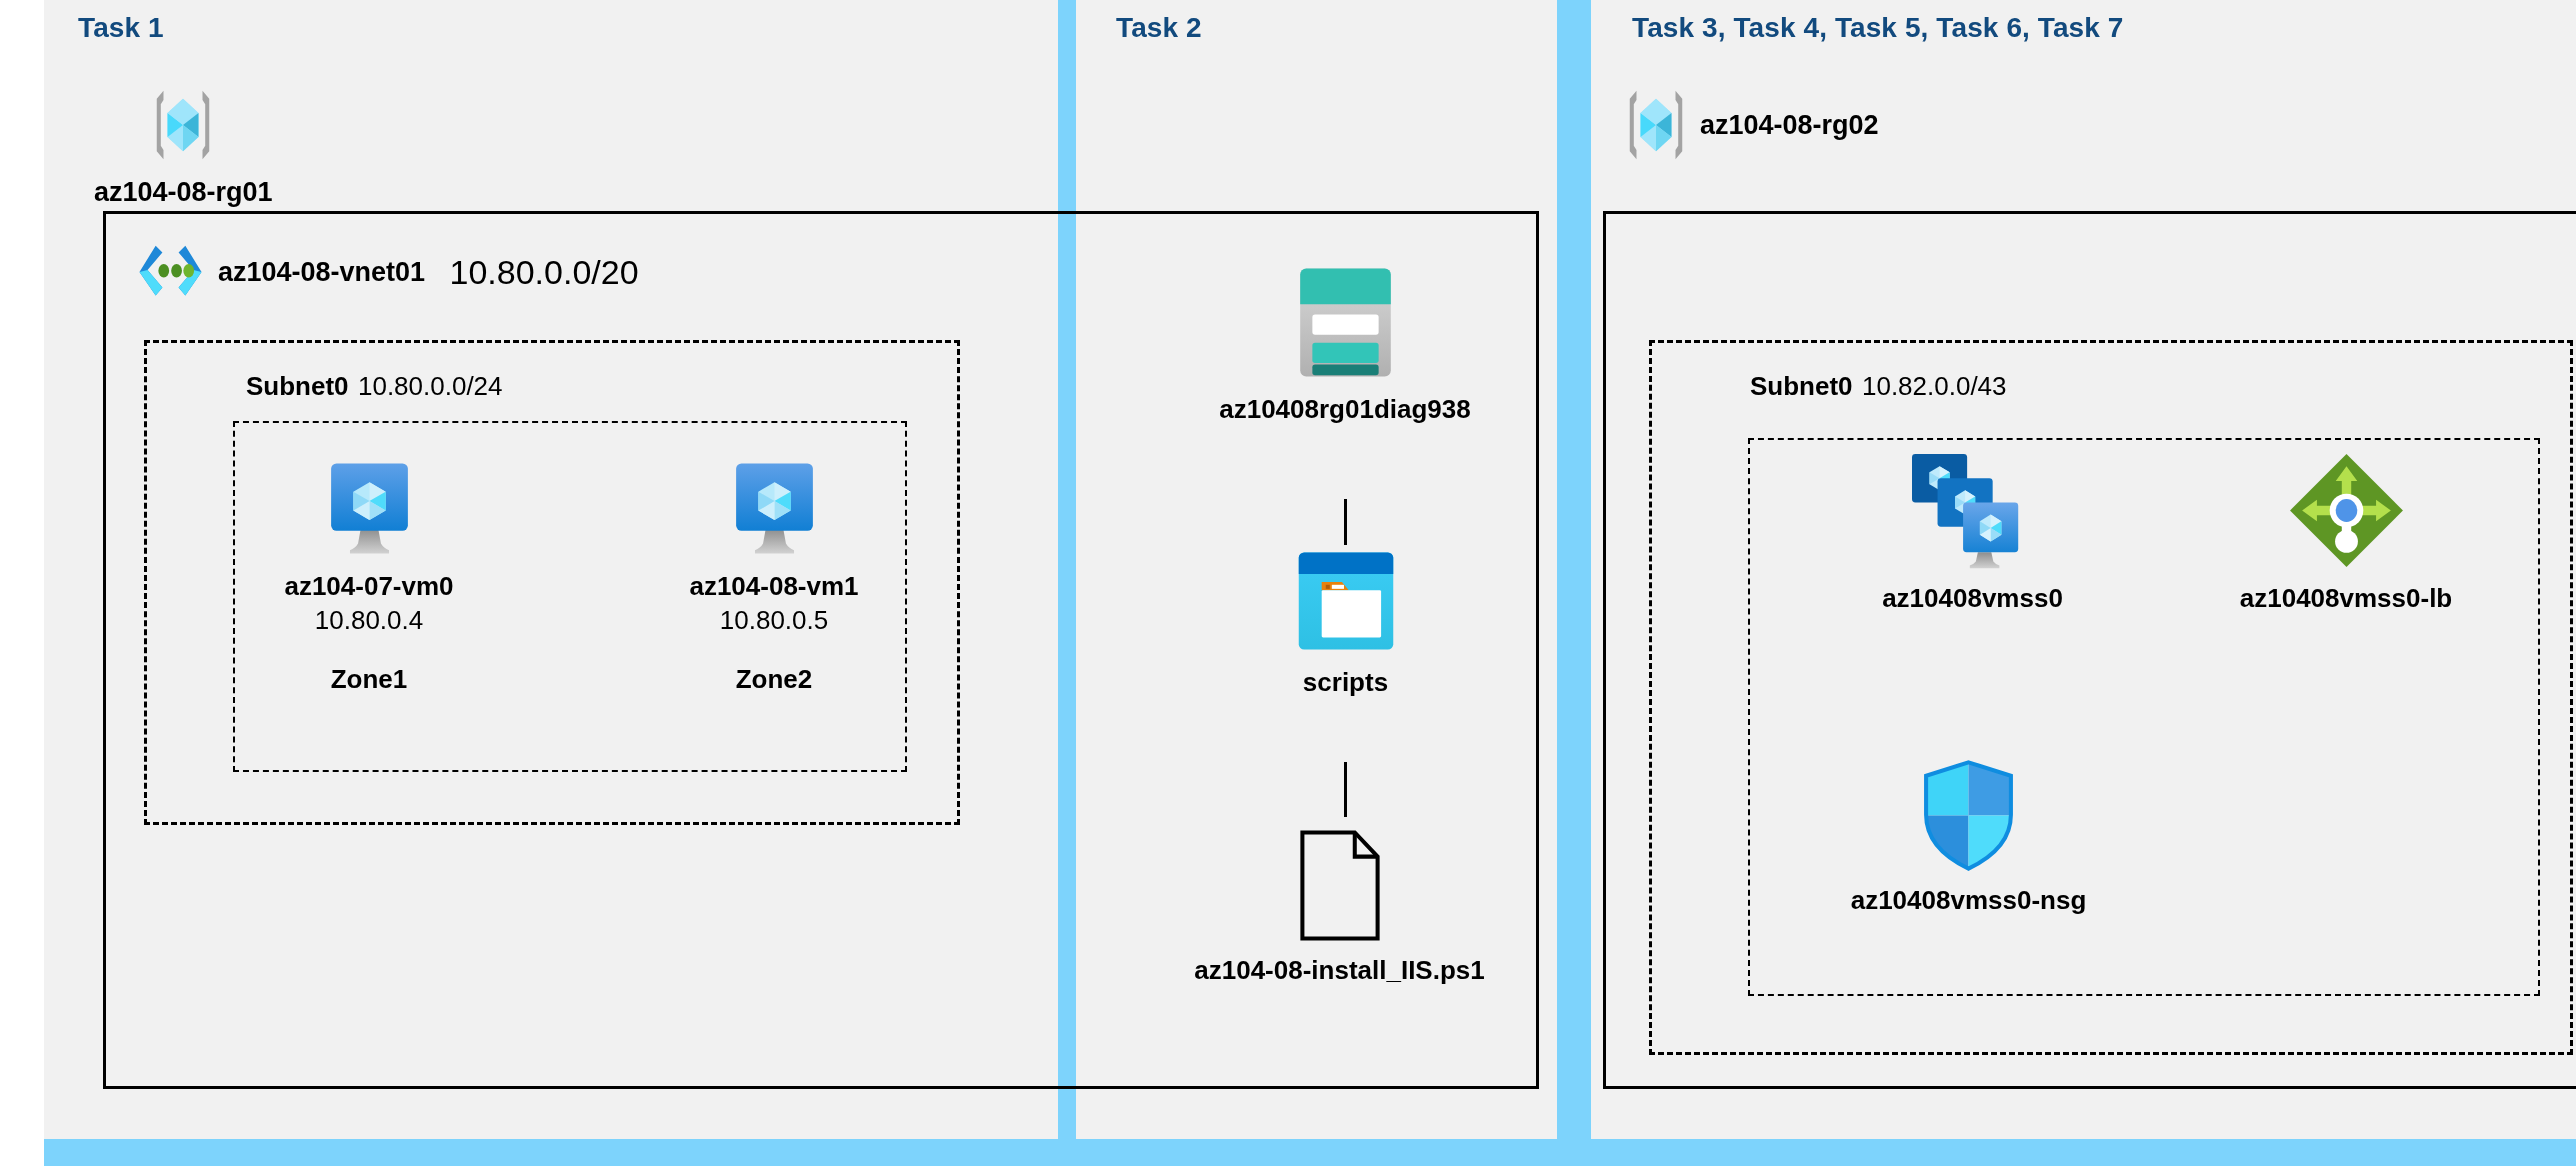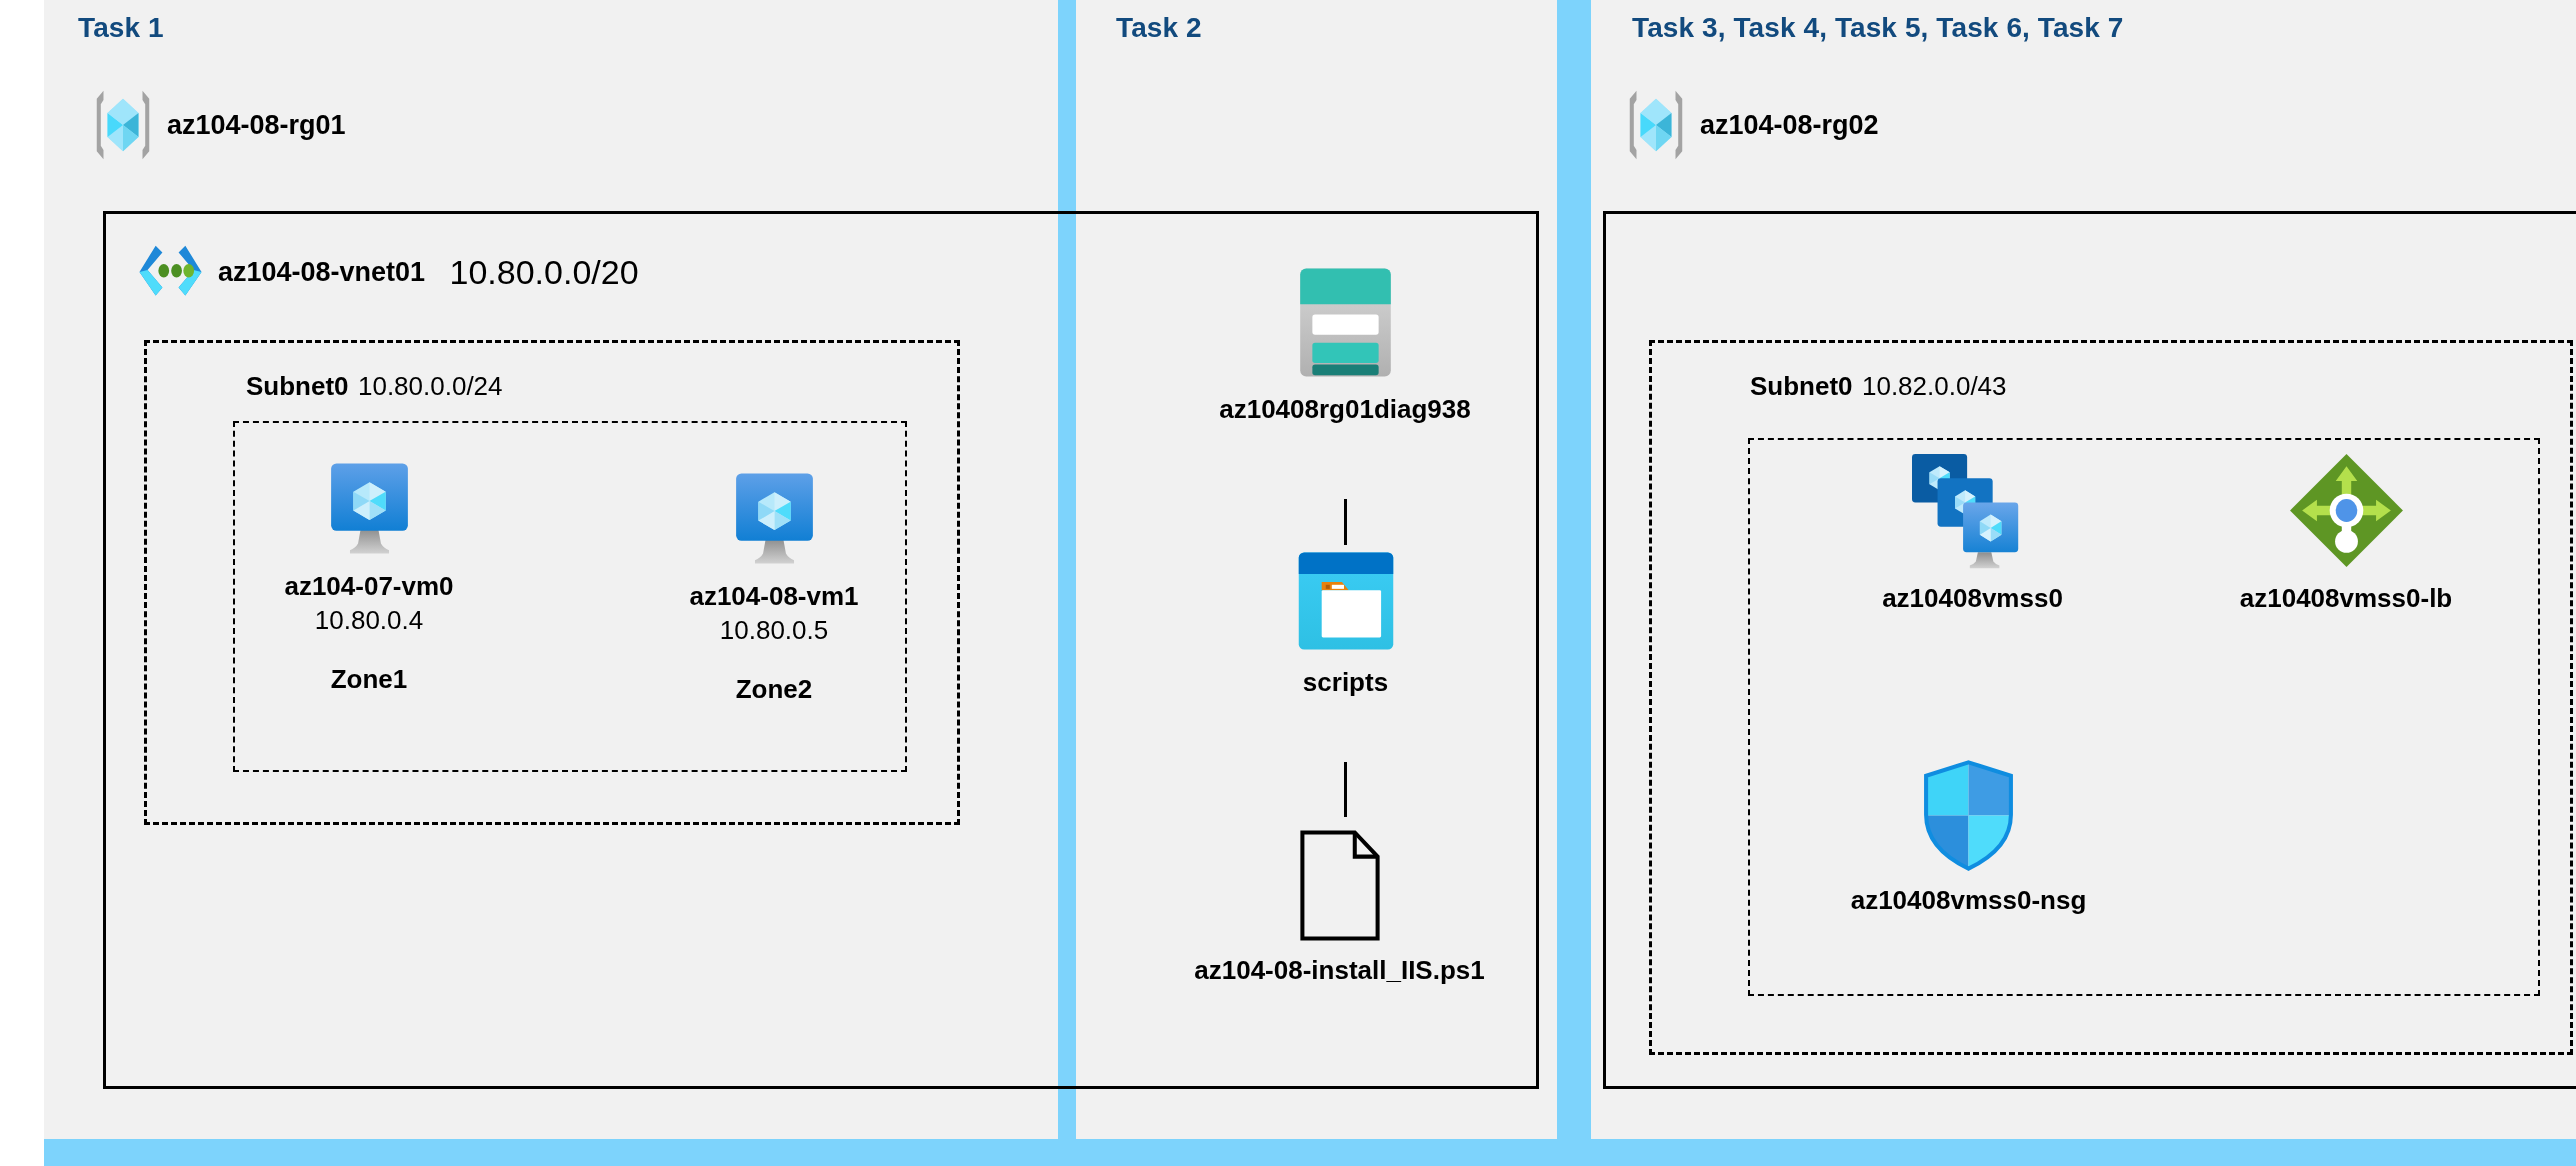"az104-08-rg01" #rg01-header { flex-direction: none -> column }
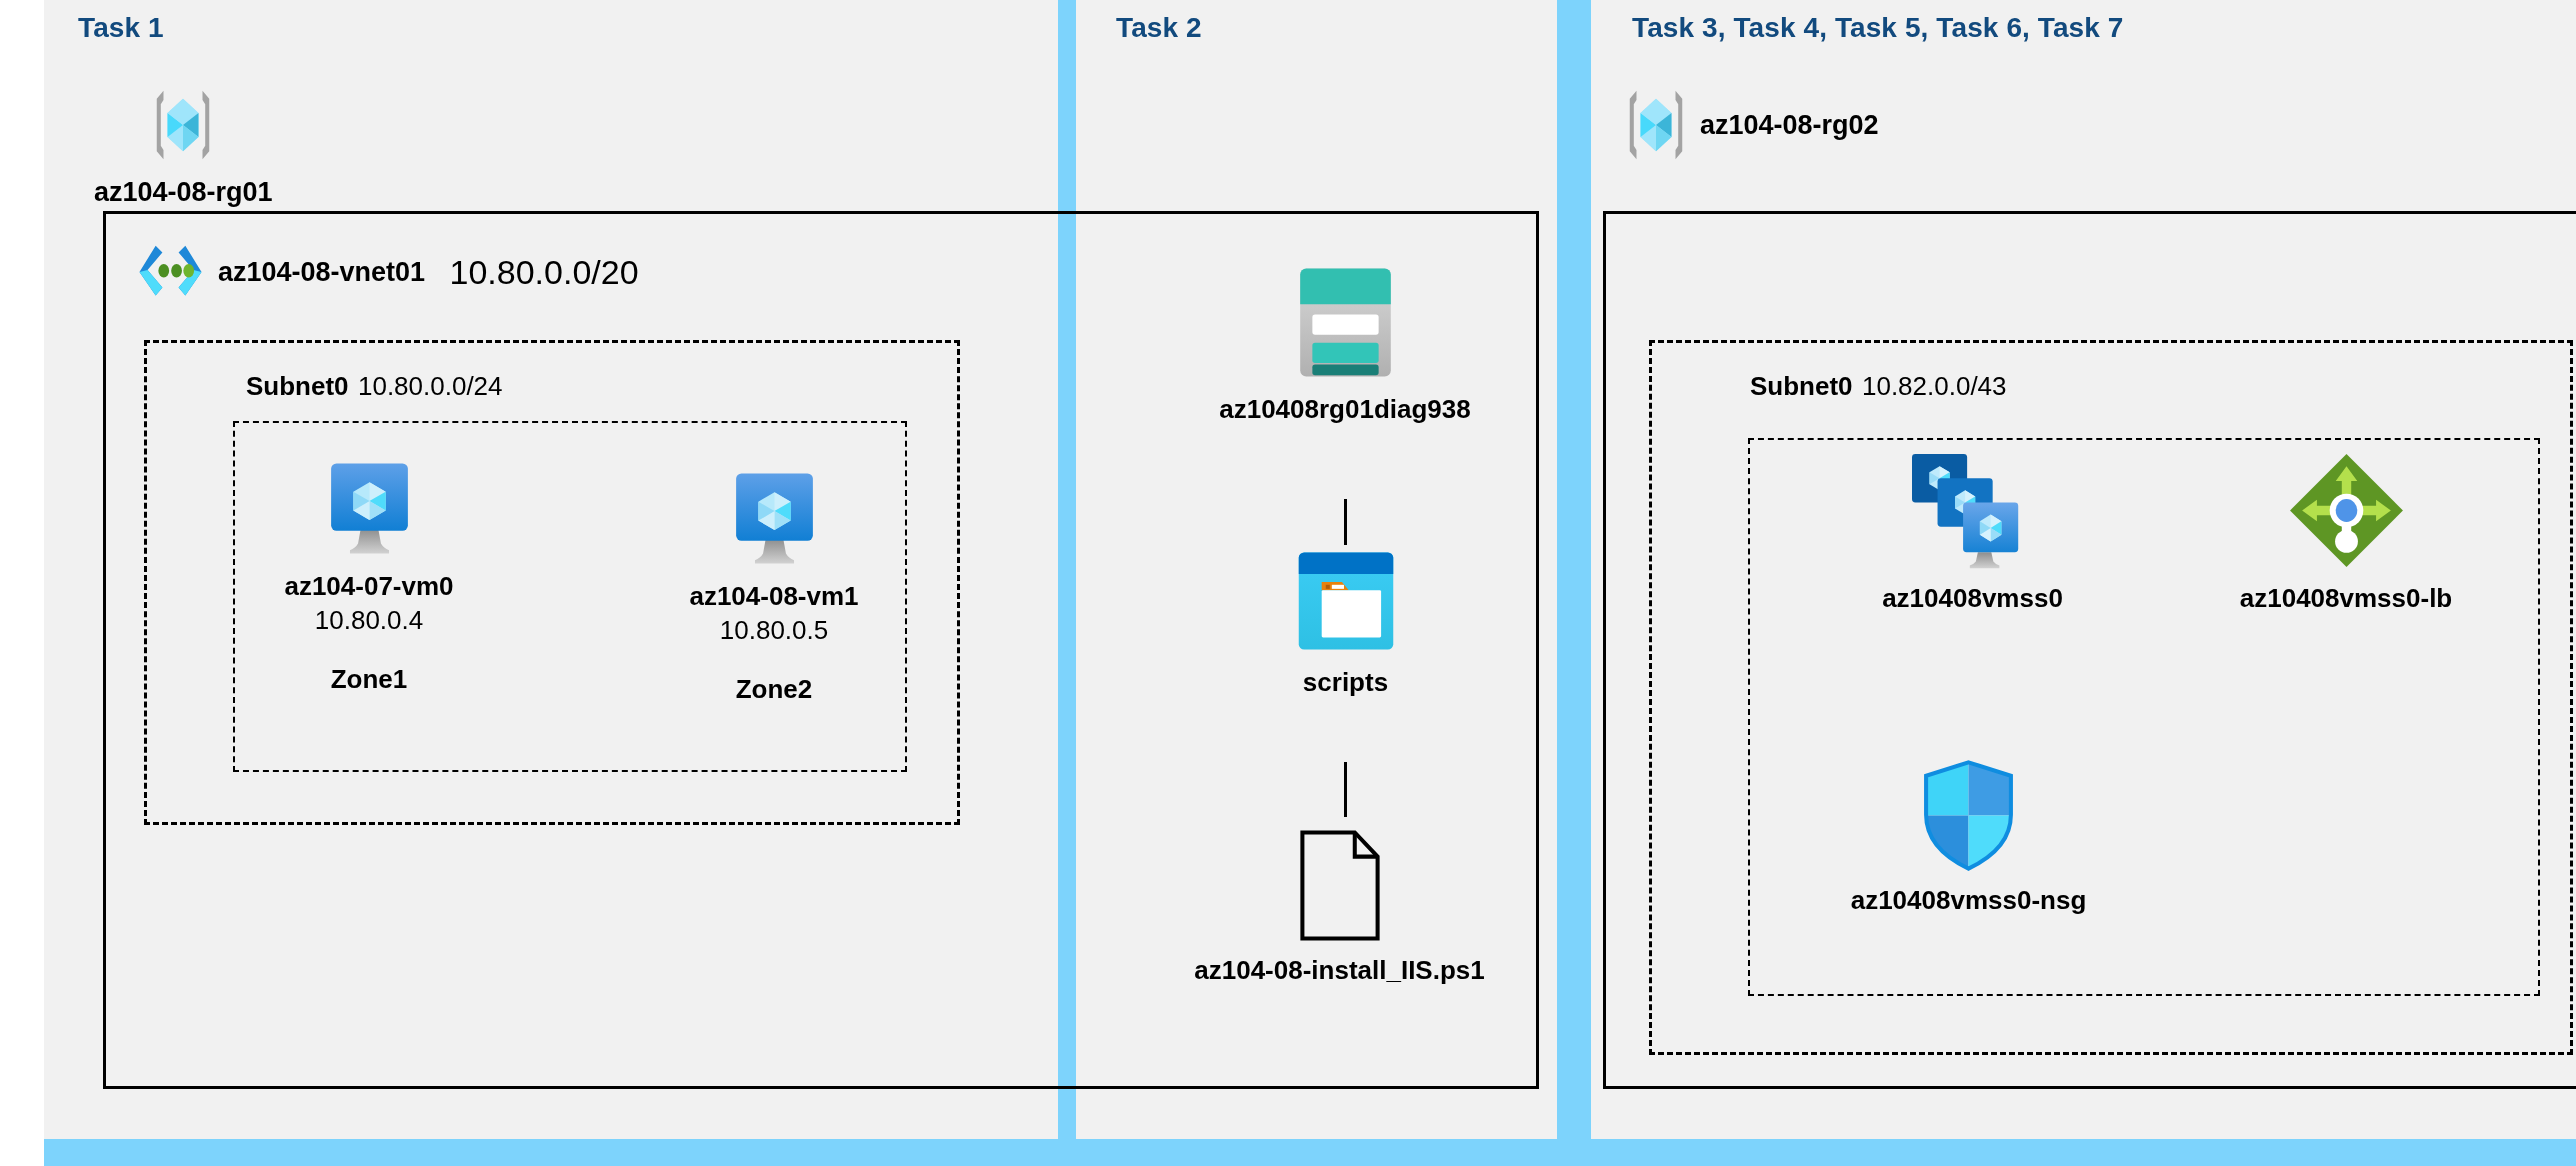"az104-08-vm1" #node-vm1 { top: 468px -> 458px }
